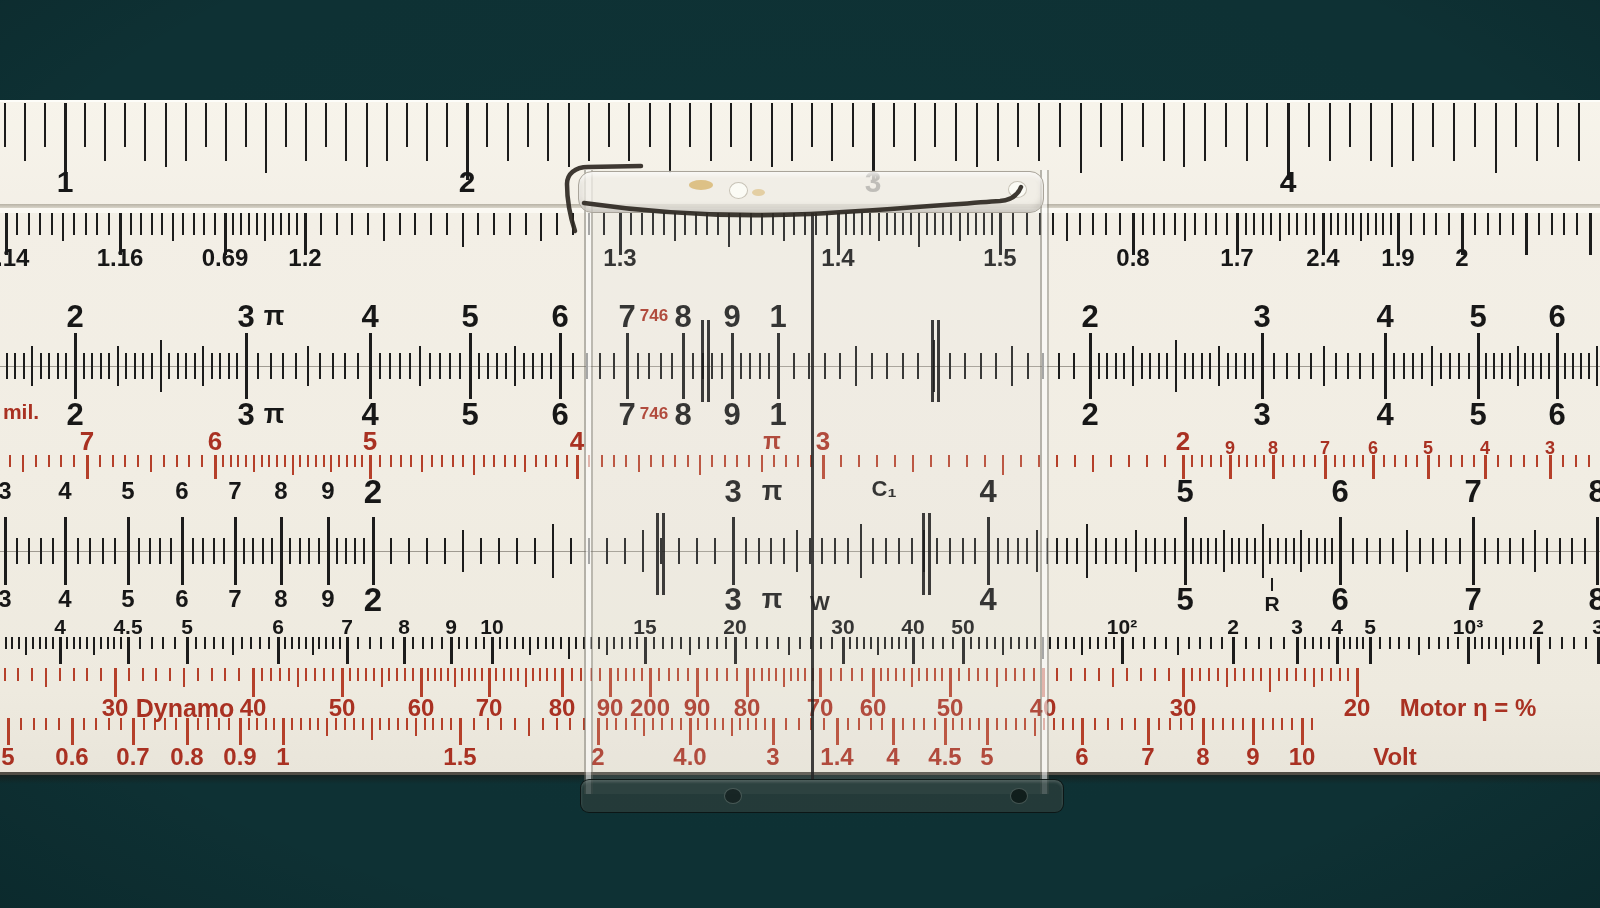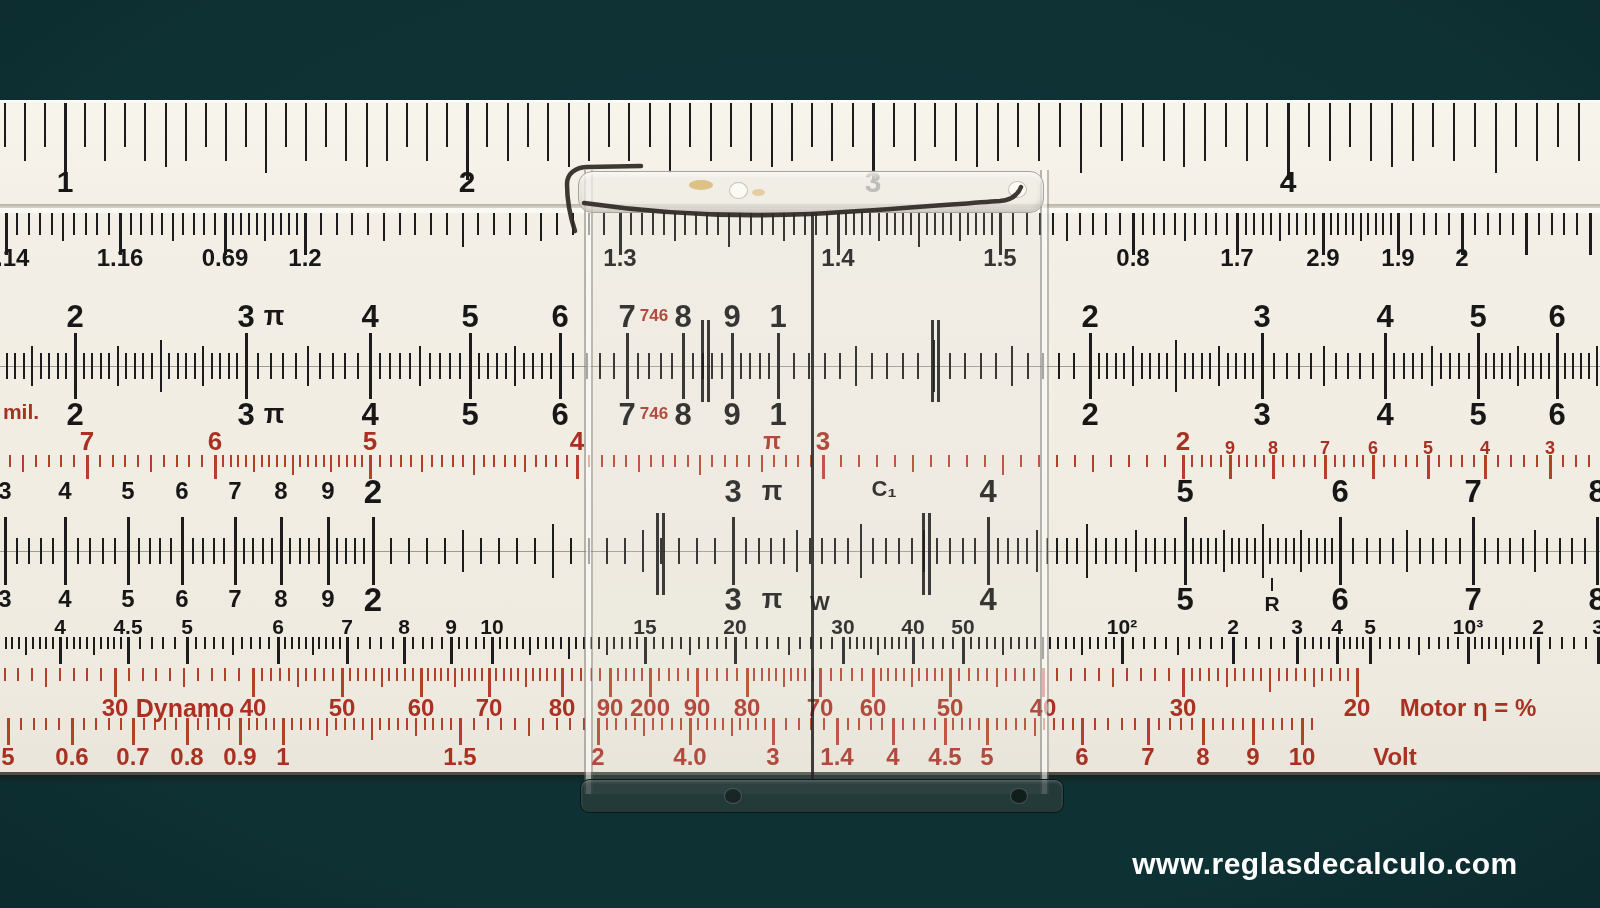"2.9" span.lbl { text: 2.9 -> 2.4 }
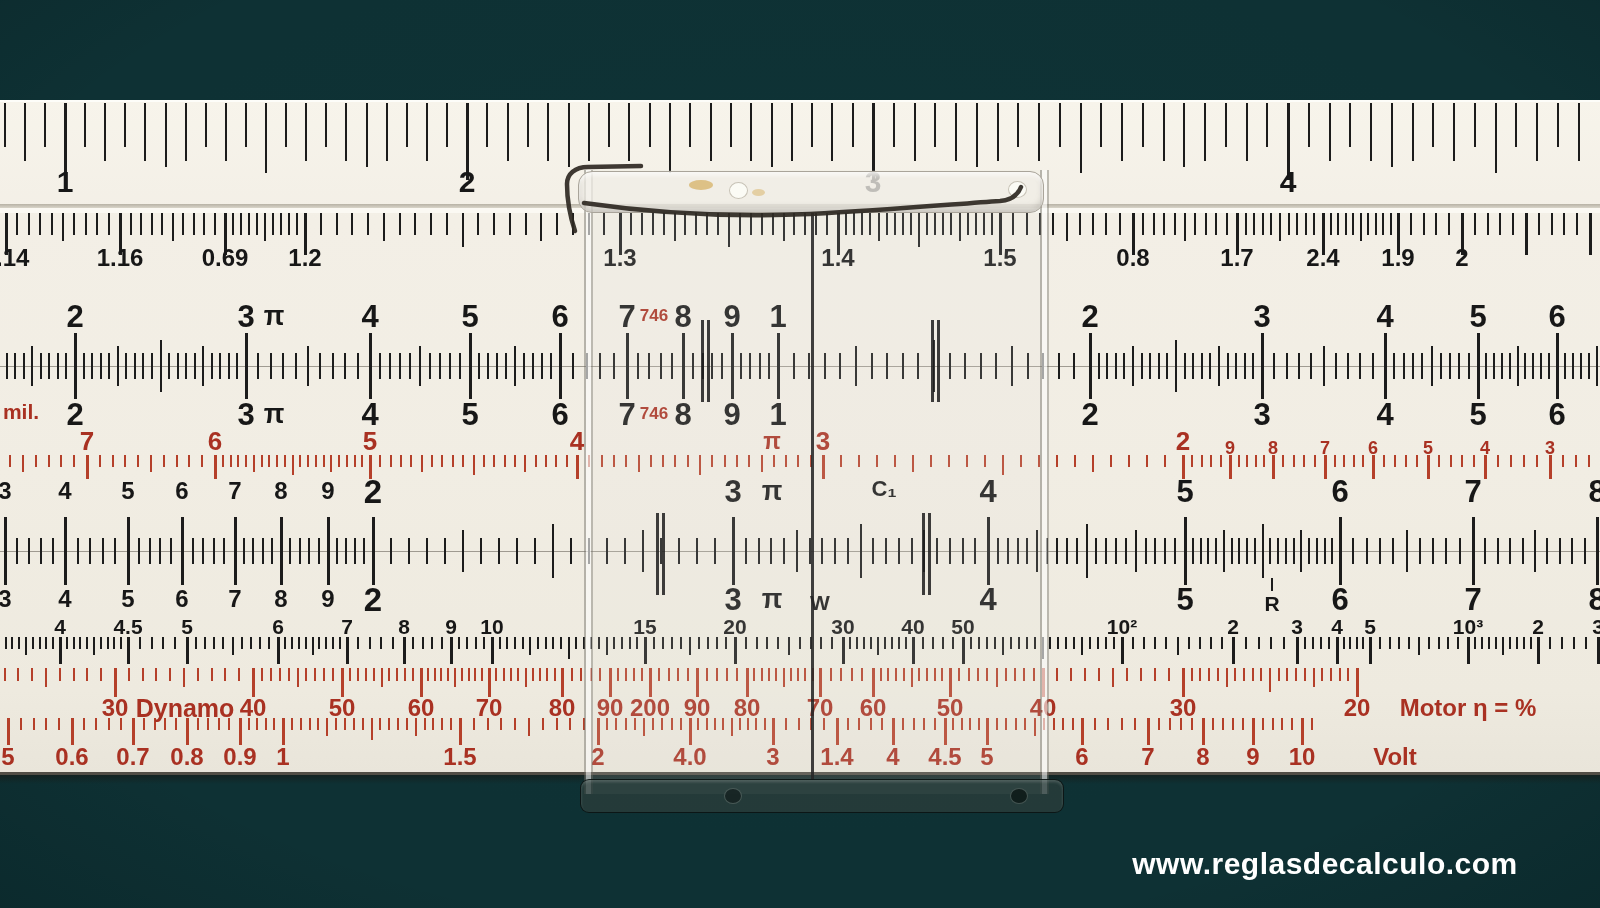"www.reglasdecalculo.com" div { html: <div>www.reglasdecalculo.com</div> -> none }
